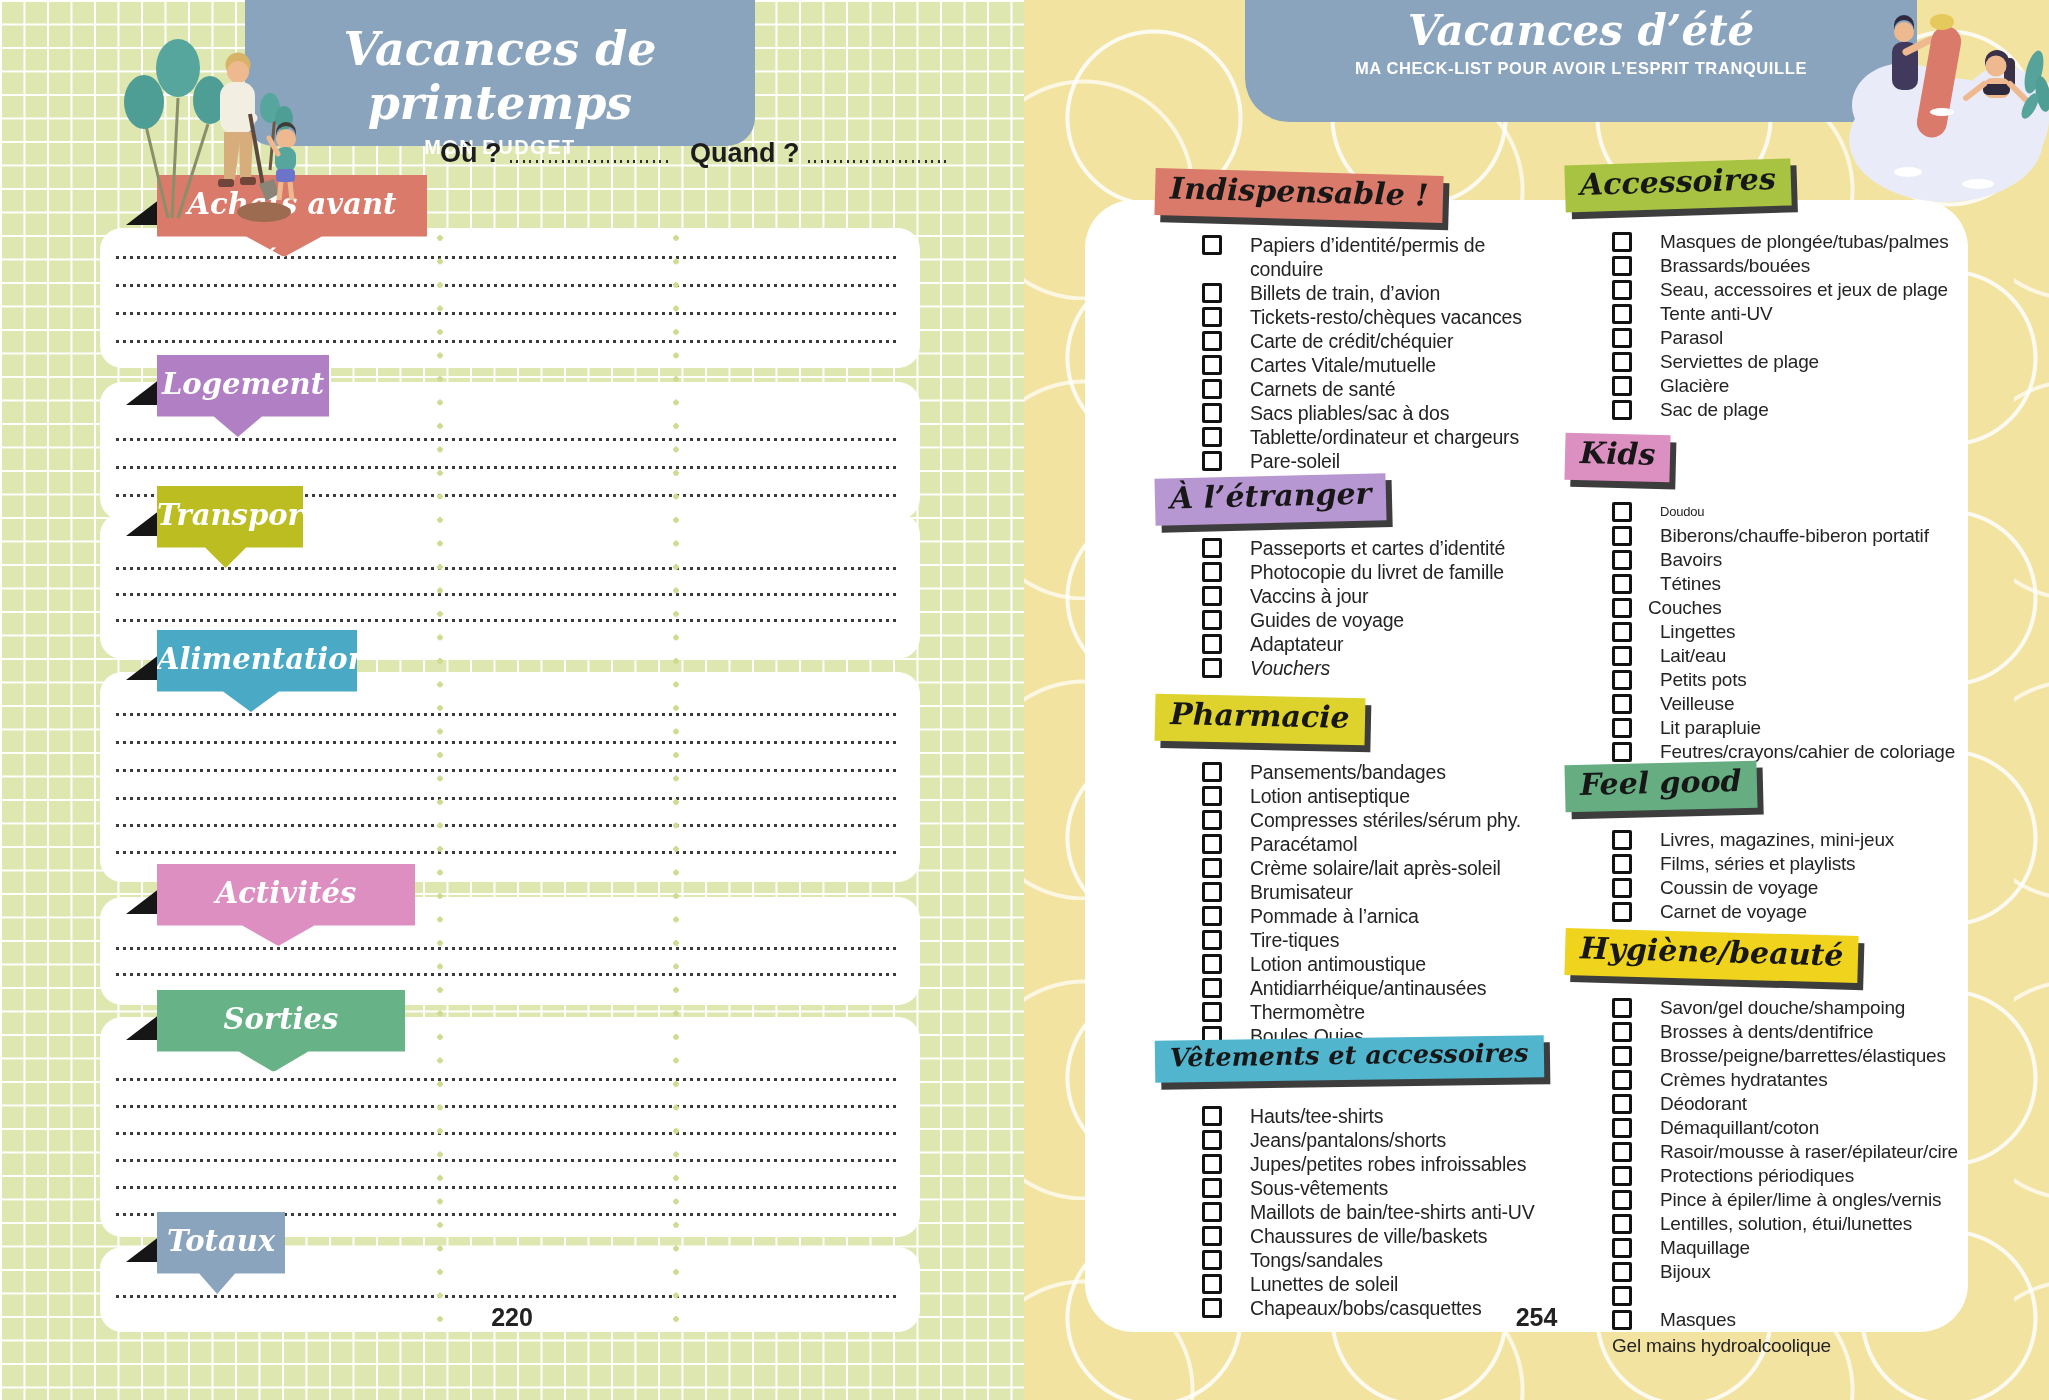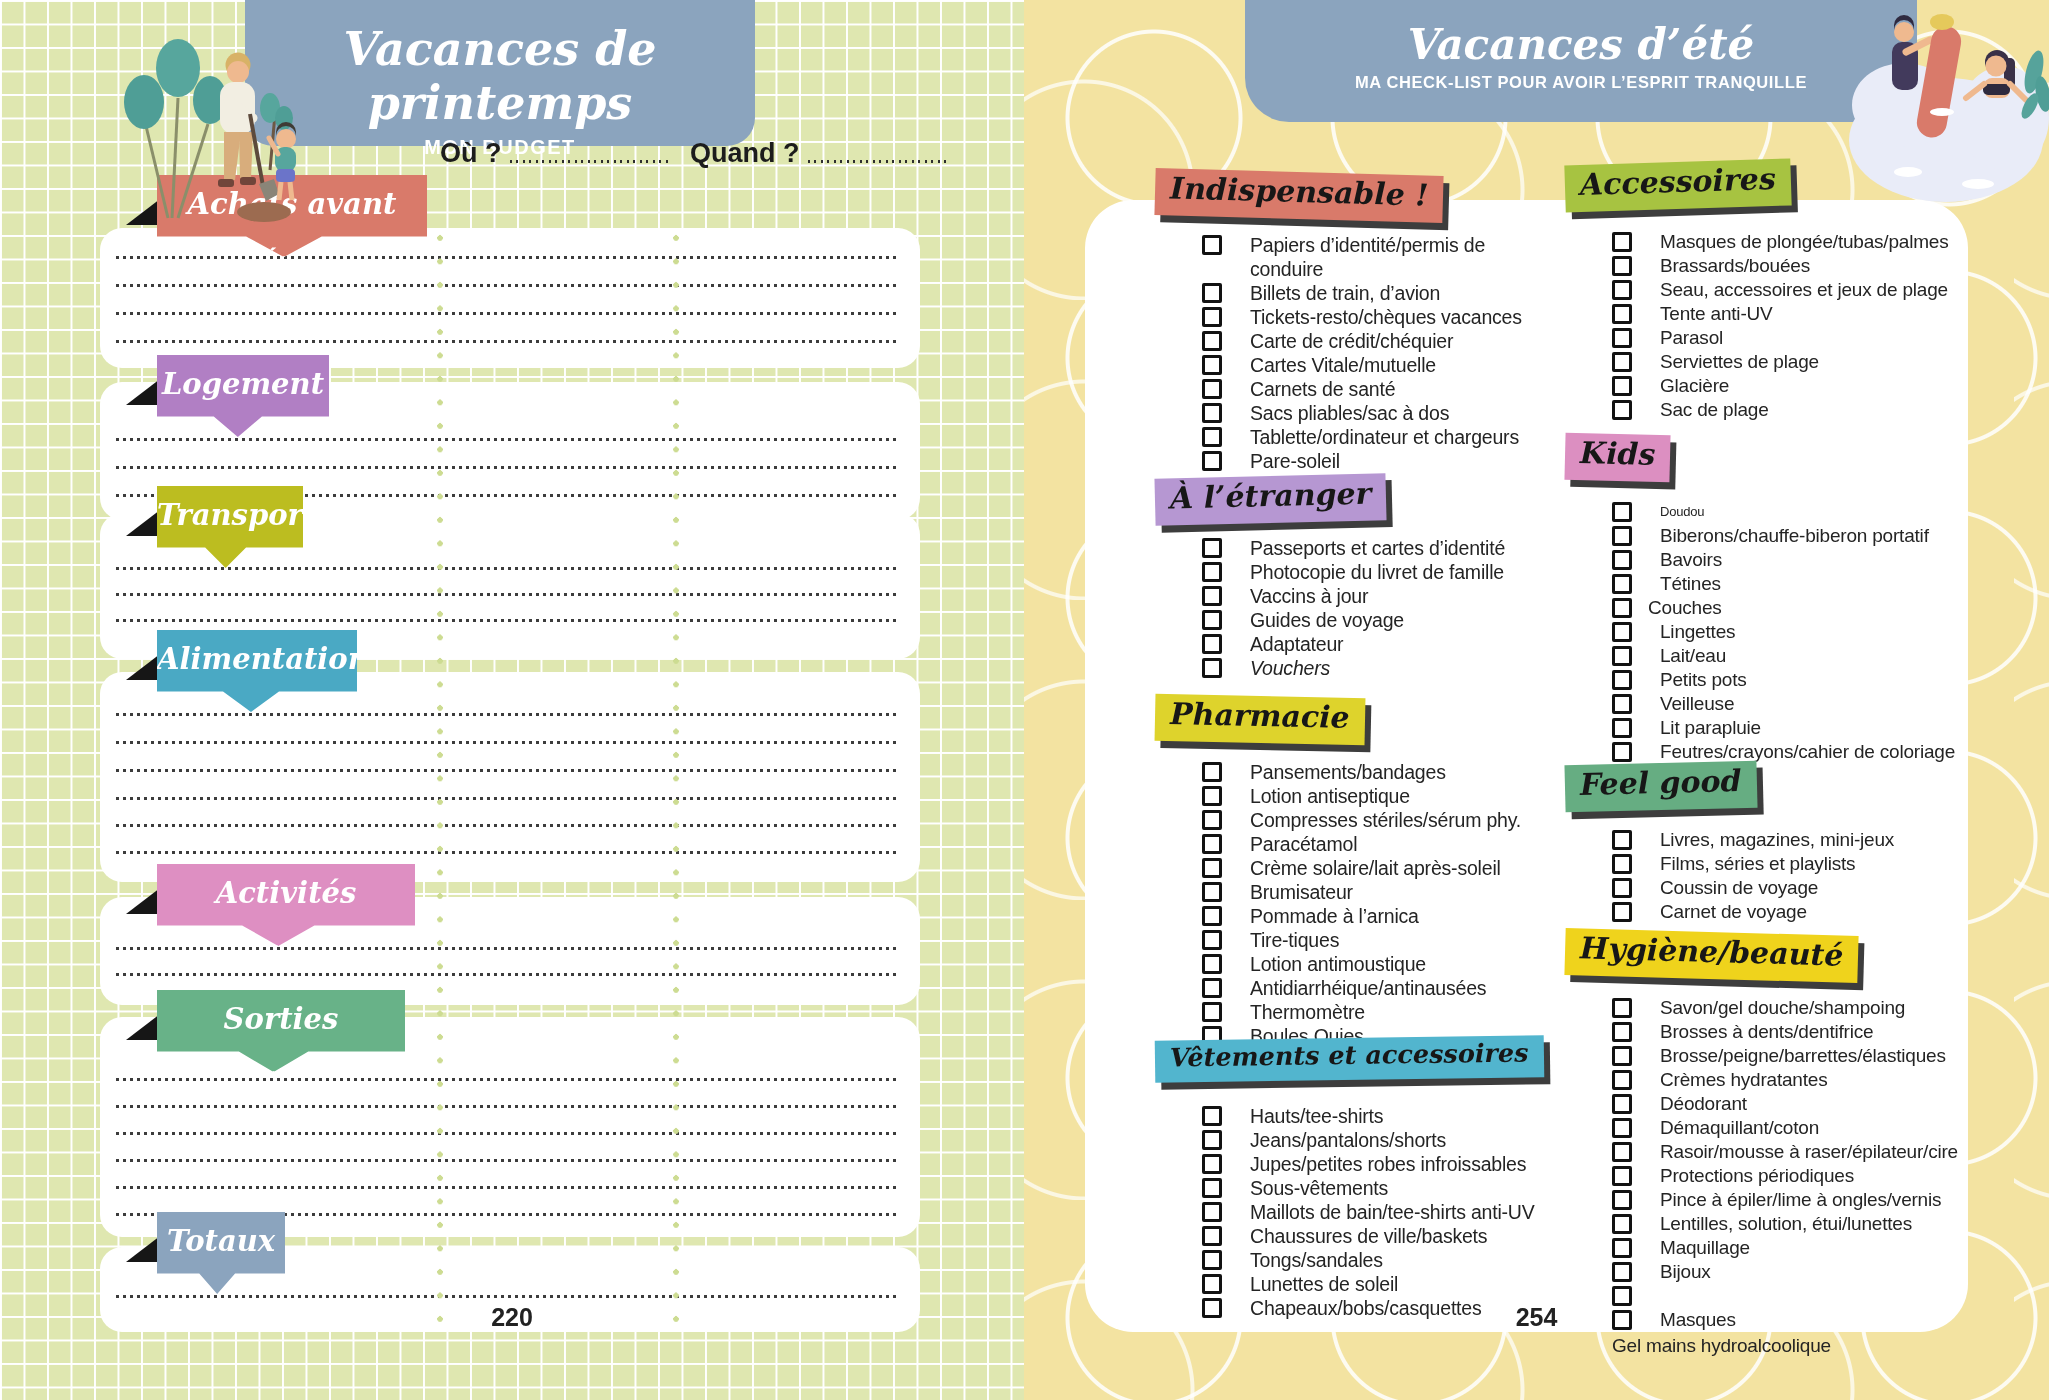"Vacances d’été" .hb-right .script-title { margin-top: 20px -> 6px }
